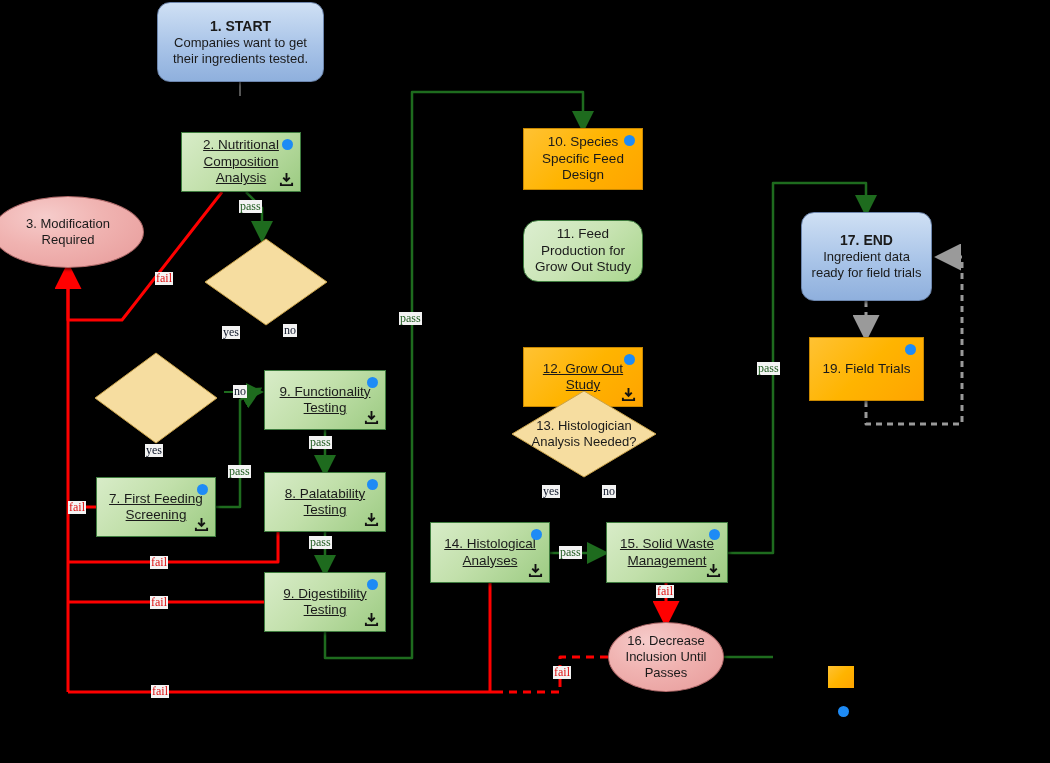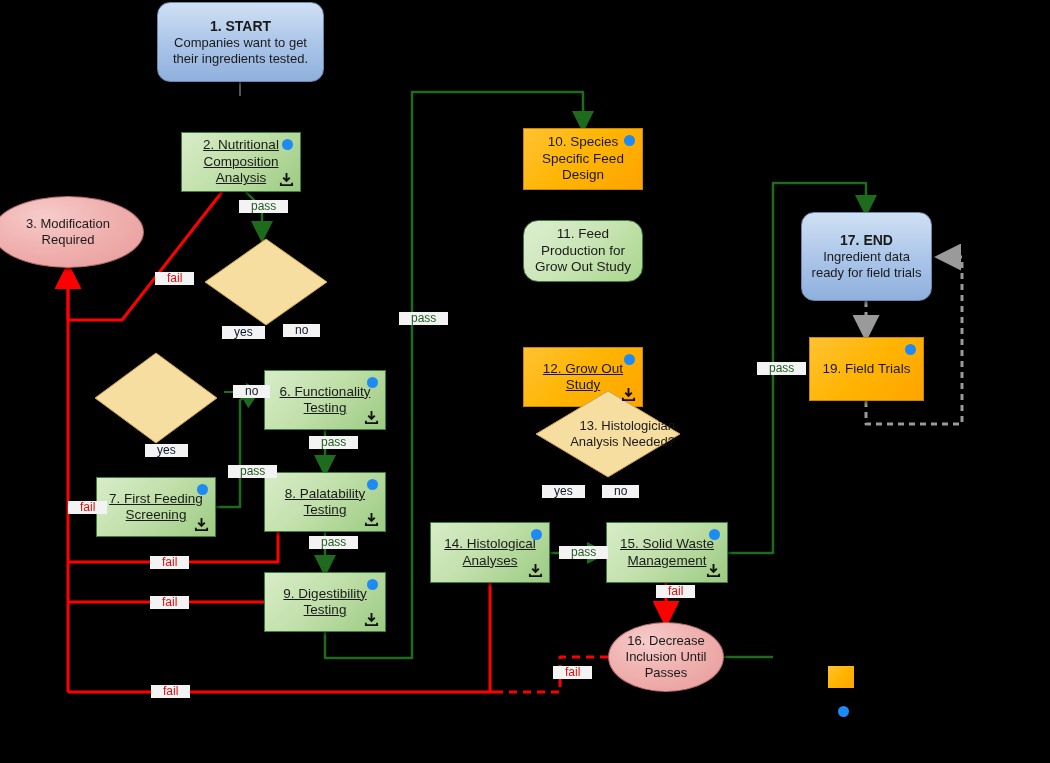"pass" .elab { font-family: none -> Liberation Serif, serif; padding: 0 12px -> 0 1px }
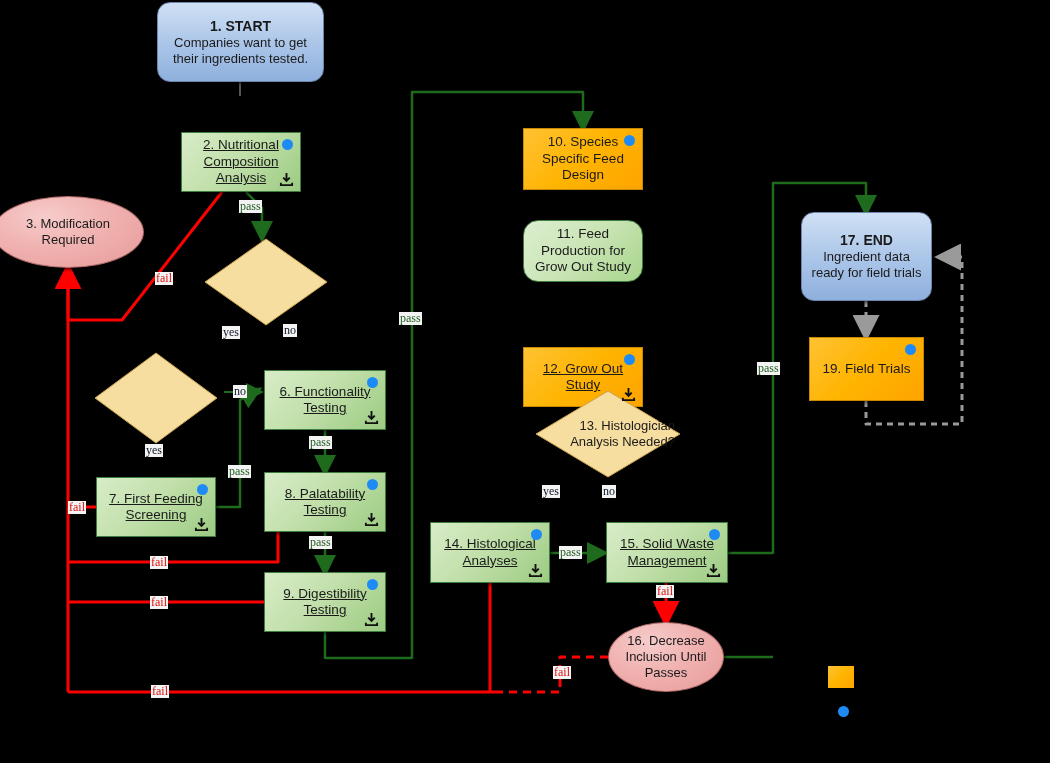"6. Functionality Testing" div.lbl { text: 6 -> 9 }
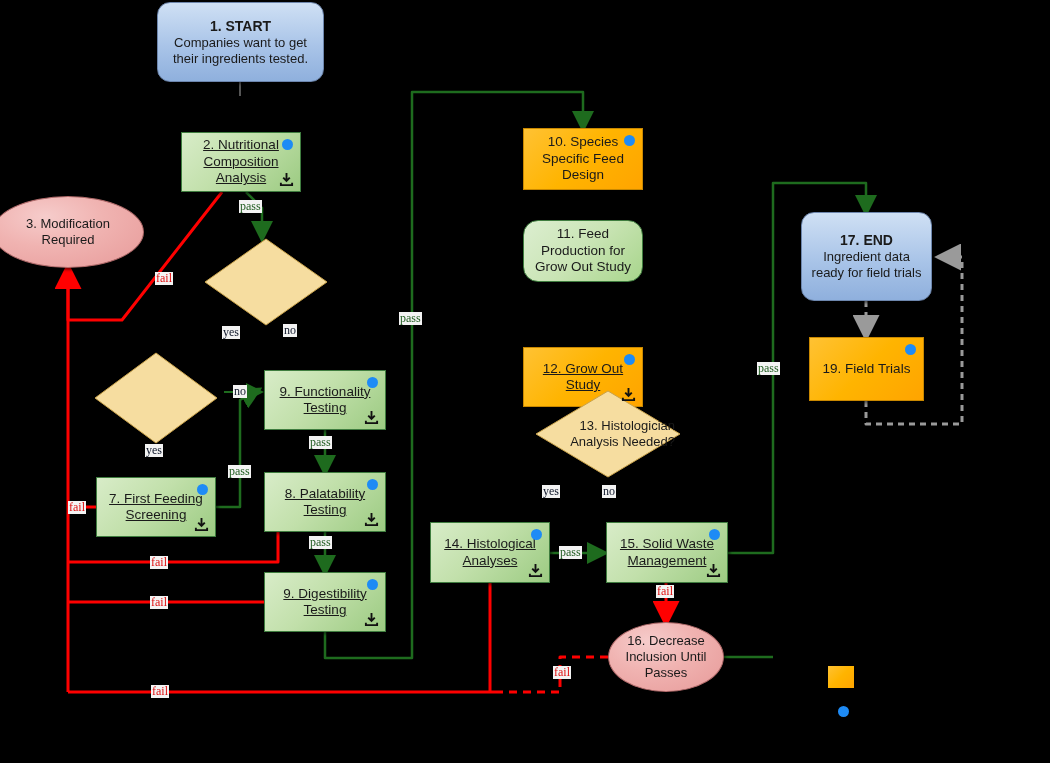"13. Histologician Analysis Needed?" div.node { left: 535px -> 511px; text-align: right -> none }
